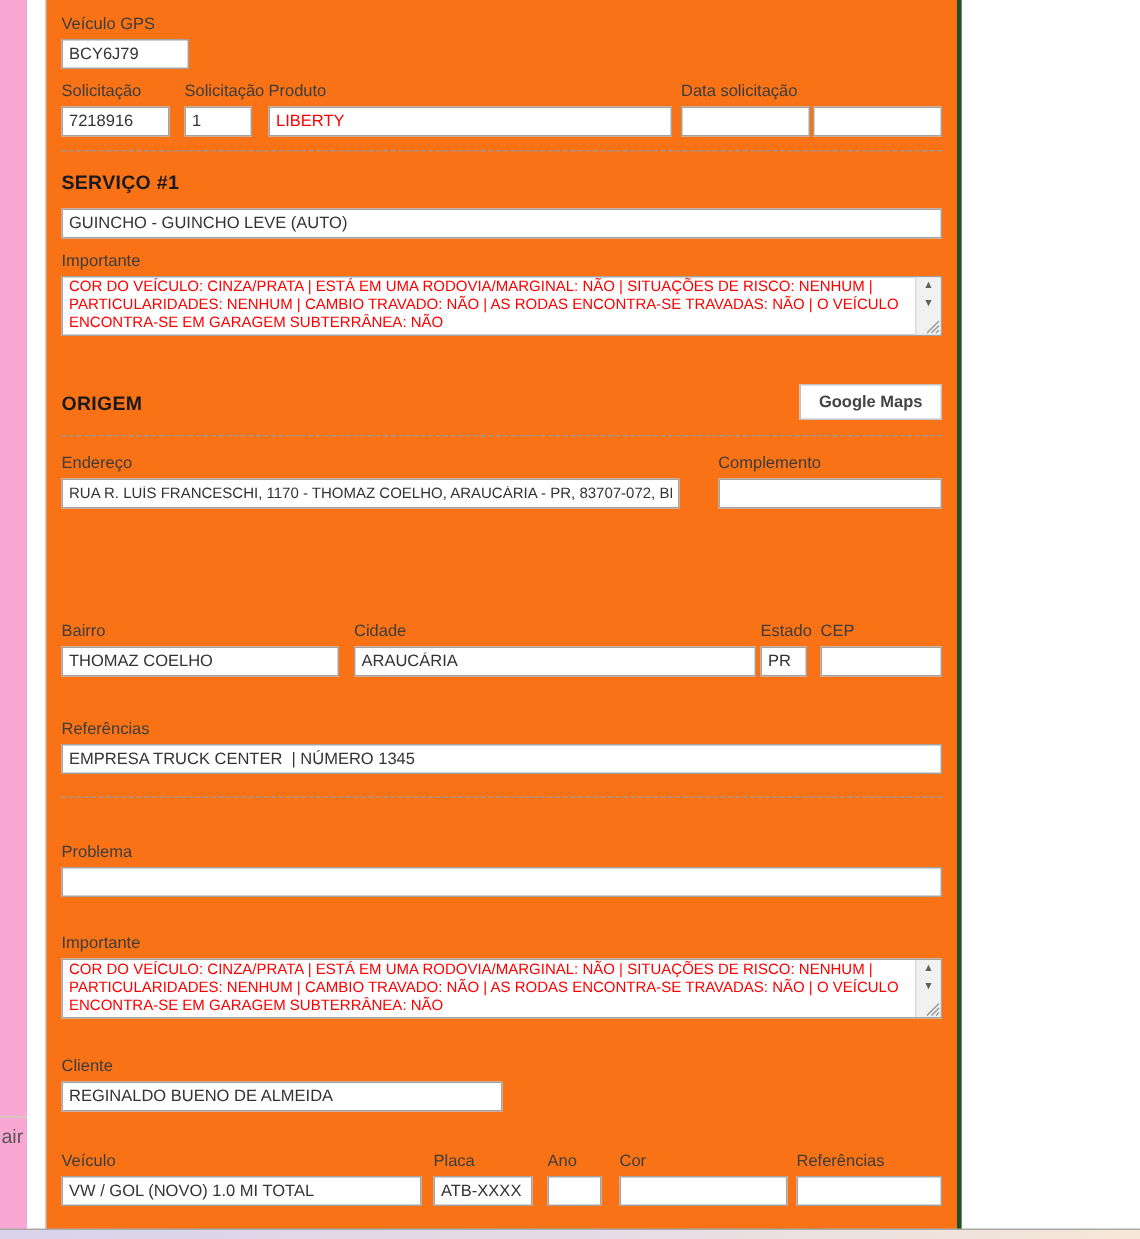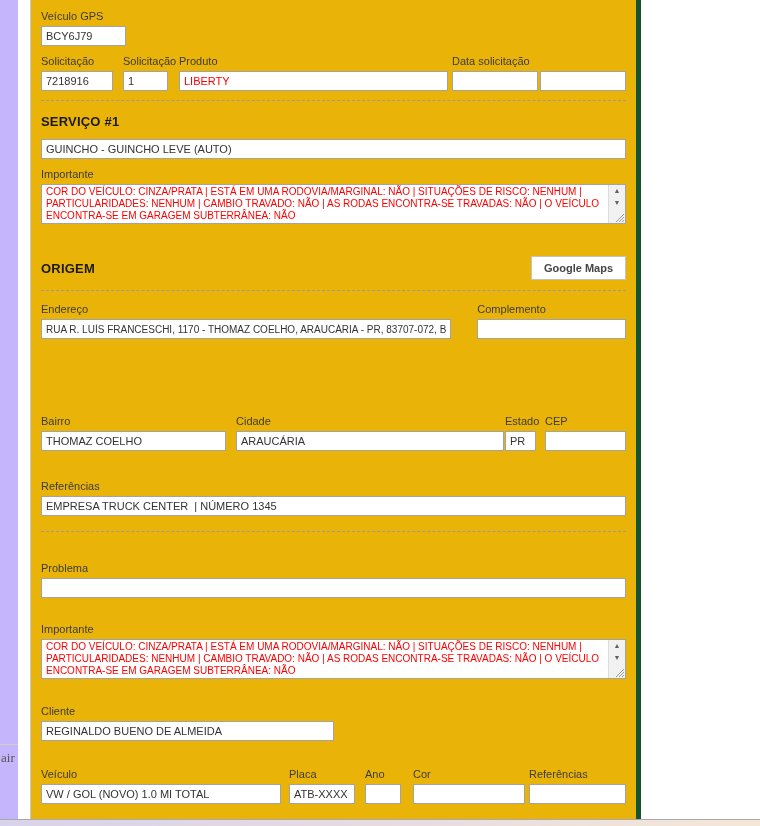"Veículo GPS" .content { background: #eab308 -> #f97316; border-right: 5px solid #14532d -> 3px solid #14532d }
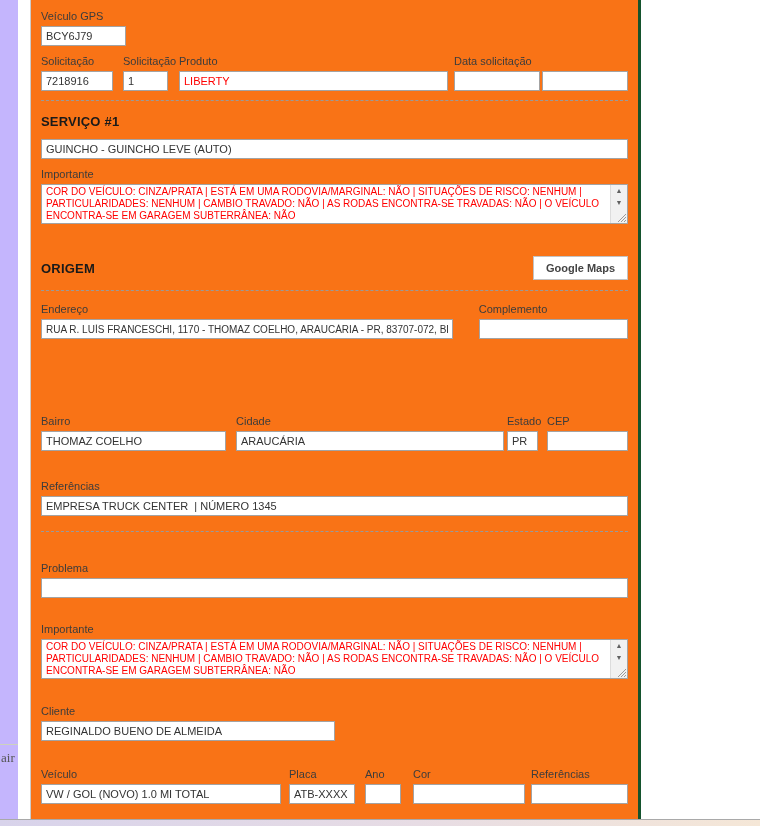"air" .sidebar { background: #c4b5fd -> #f9a8d4; font-family: Liberation Serif, serif -> none }
